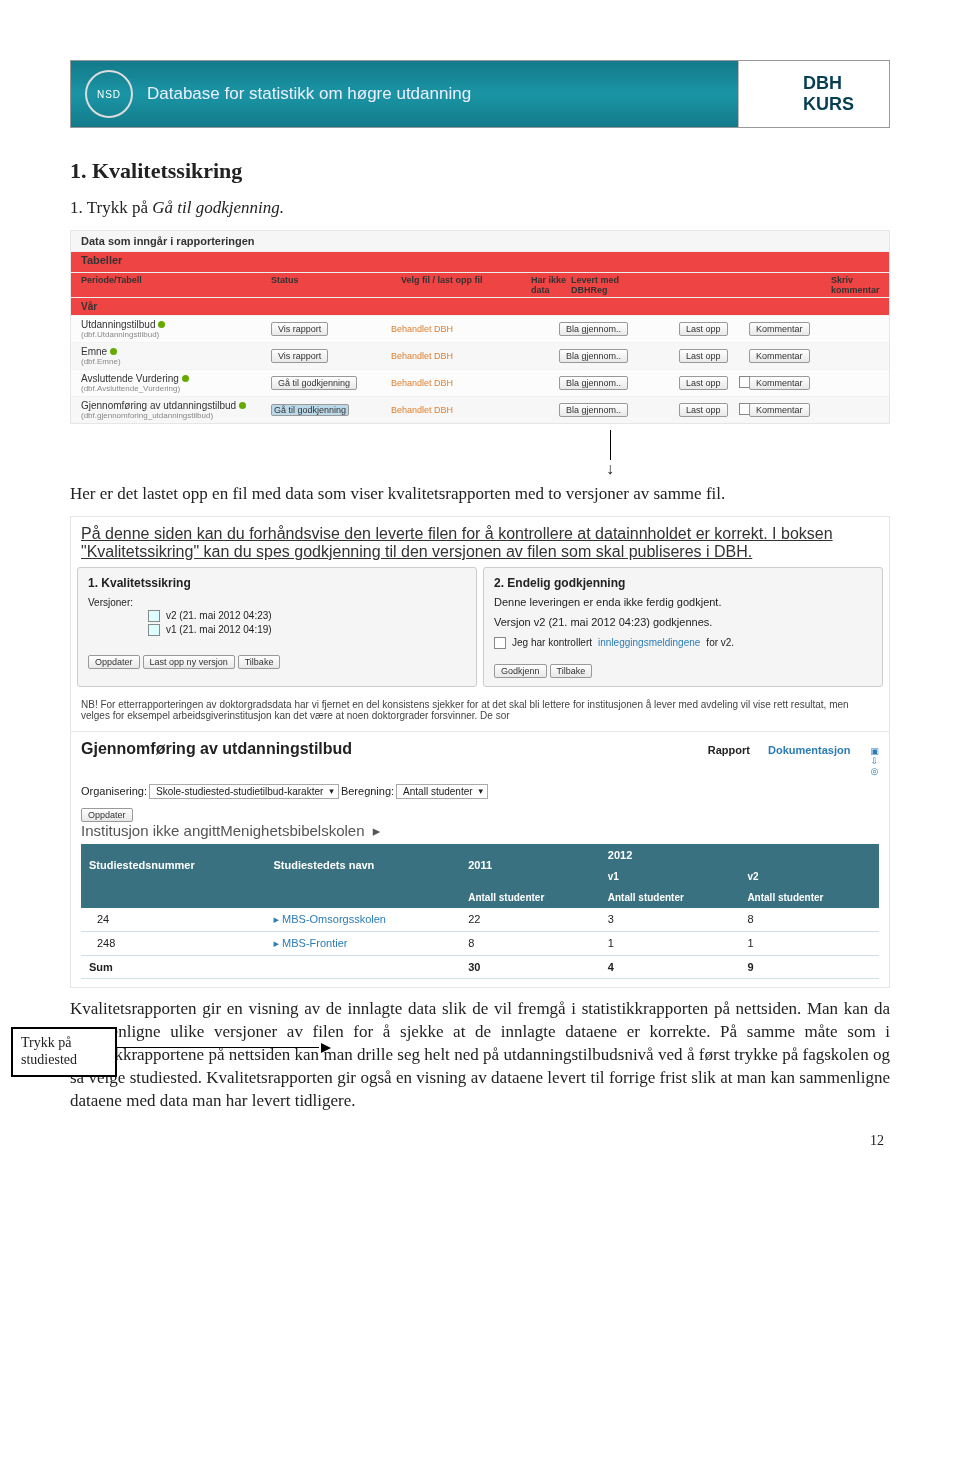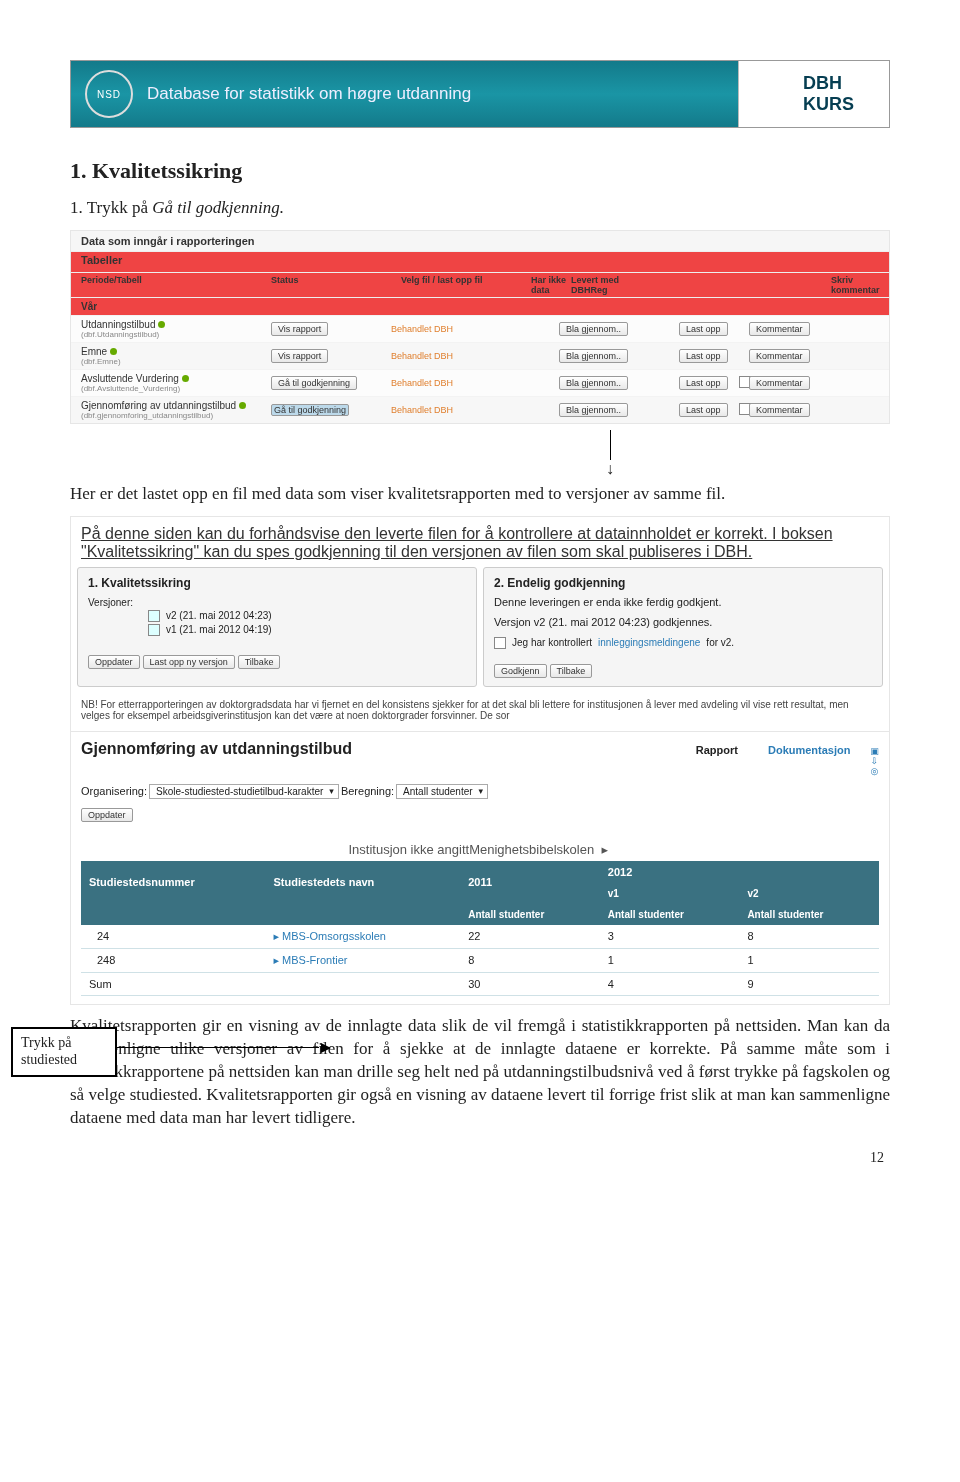"Rapport" .sp-tabs { gap: 30px -> 18px }
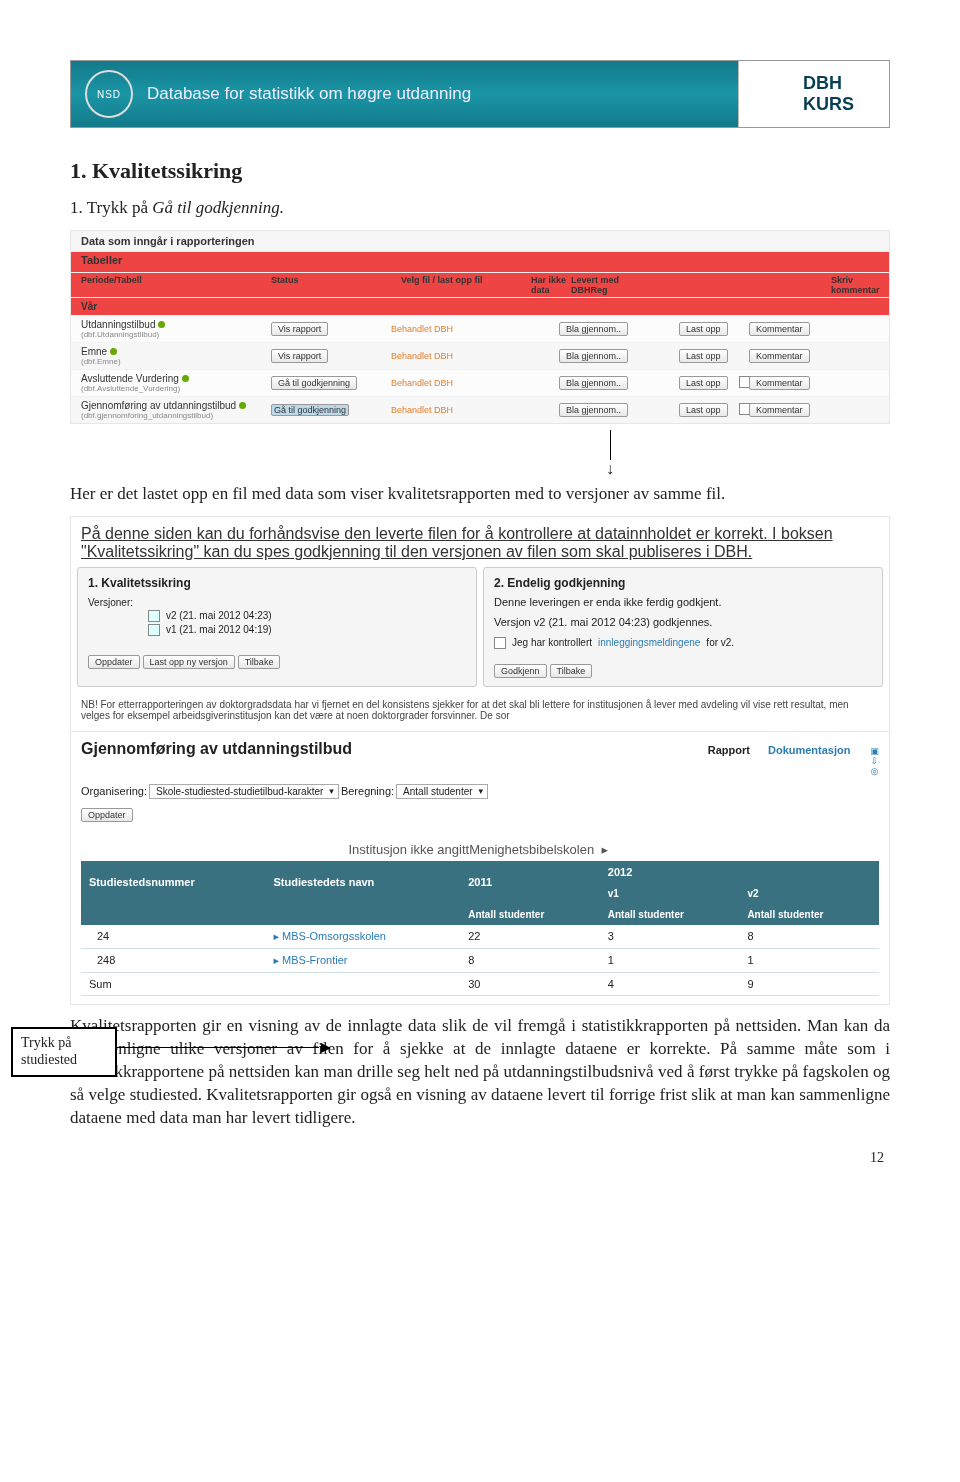"Institusjon ikke" .breadcrumb { font-size: 13px -> 15px; margin: 20px 0 4px 0 -> 0 0 4px 0; text-align: center -> none }
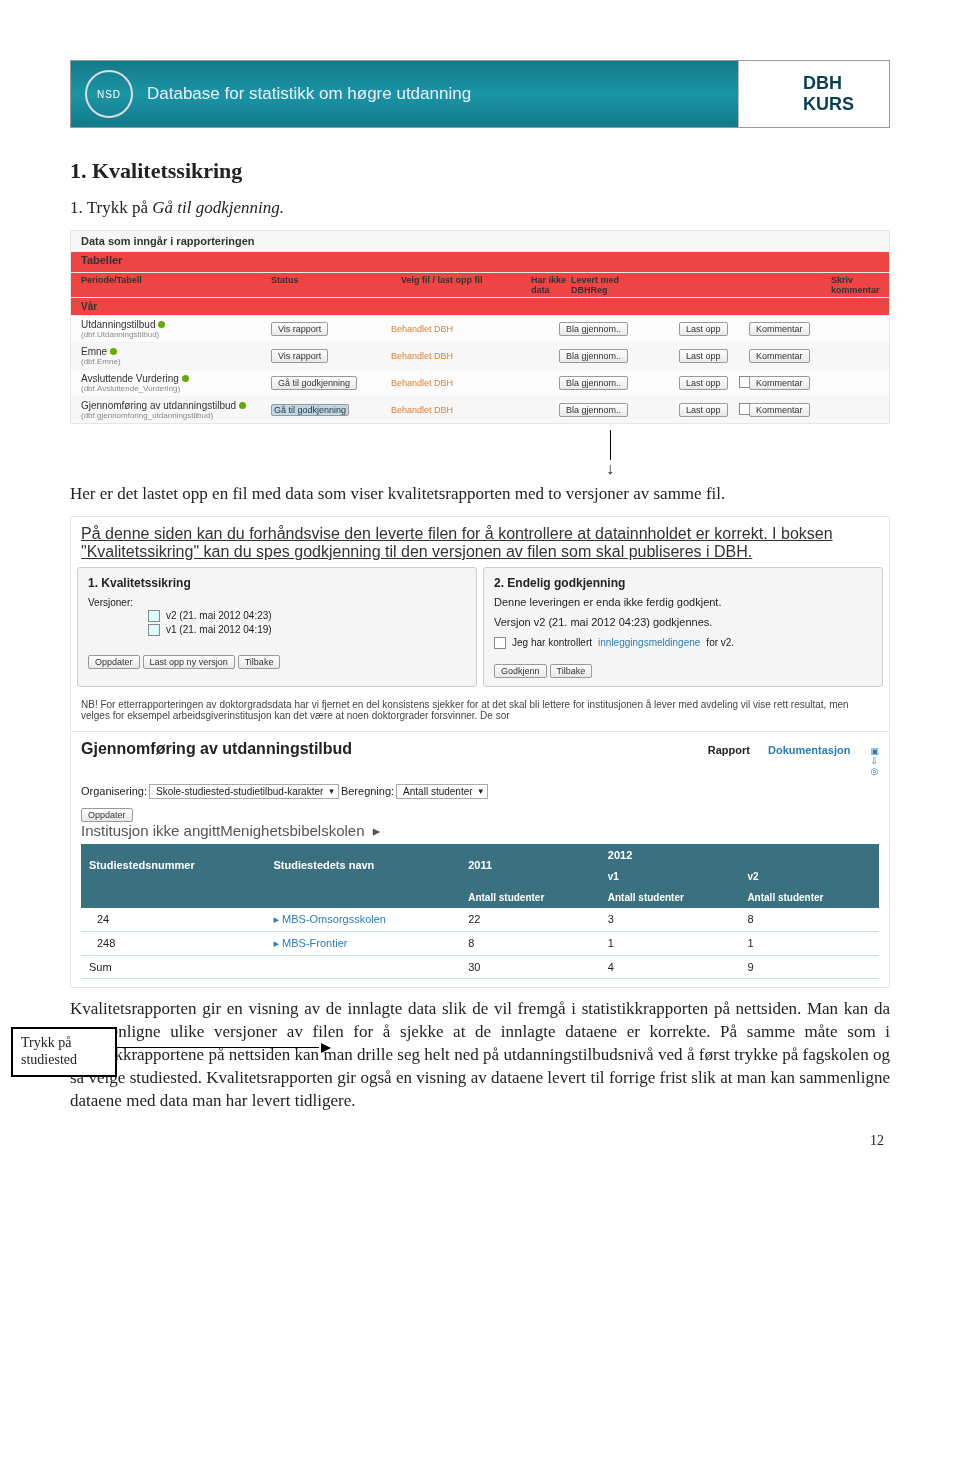"Sum" .dtbl tfoot td { font-weight: normal -> bold }
